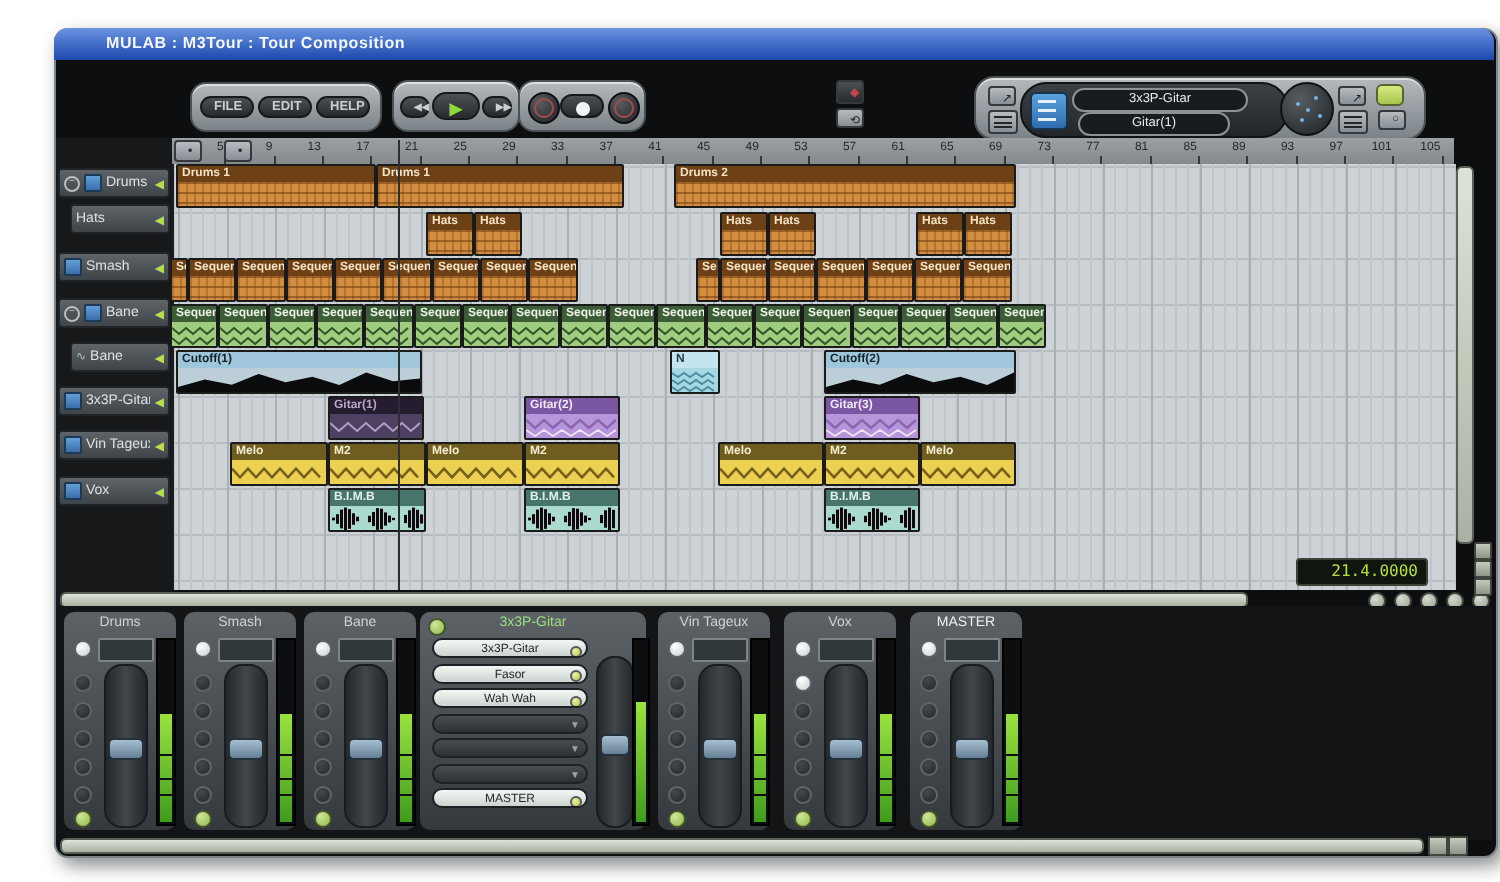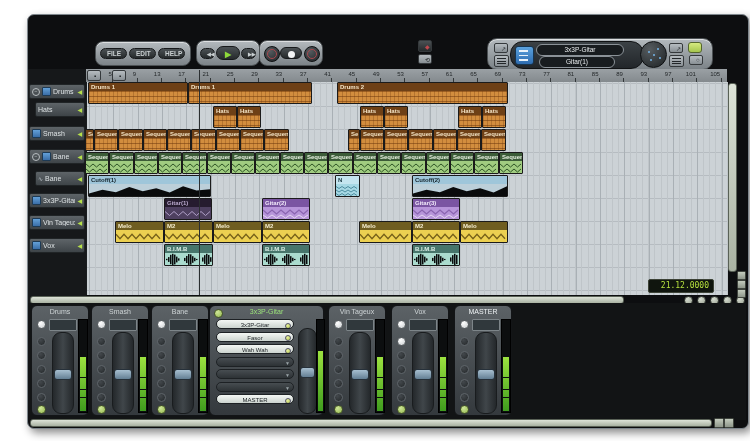"MULAB : M3Tour : Tour" div.abs { html: none -> <div> <span>MULAB : M3Tour : Tour Composition</span> </div> }
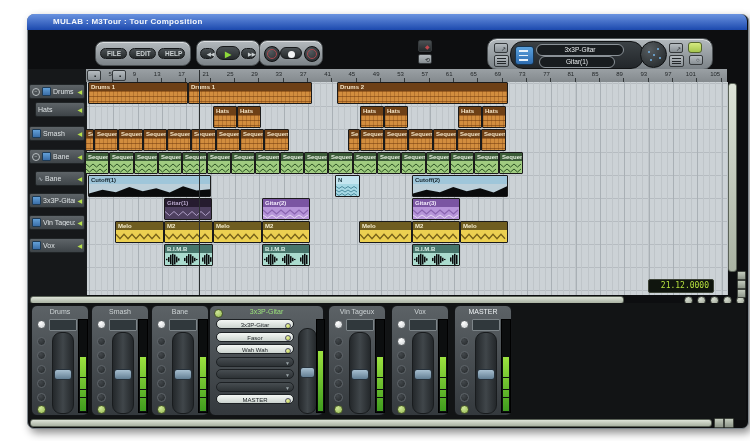"21.12.0000" span { text: 21.12.0000 -> 21.4.0000 }
